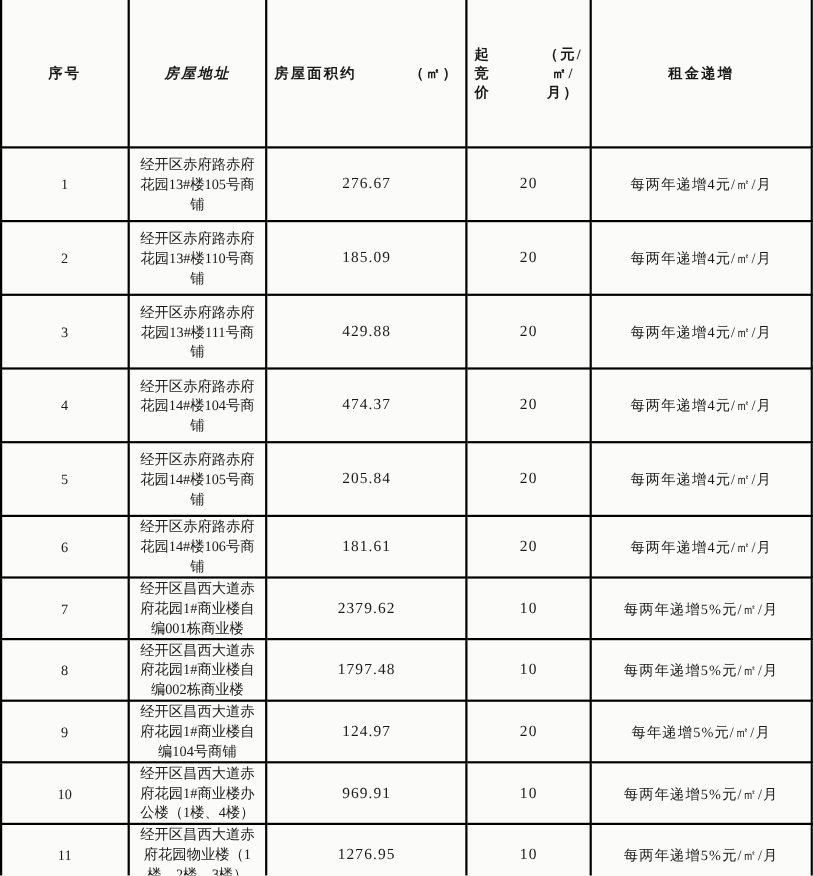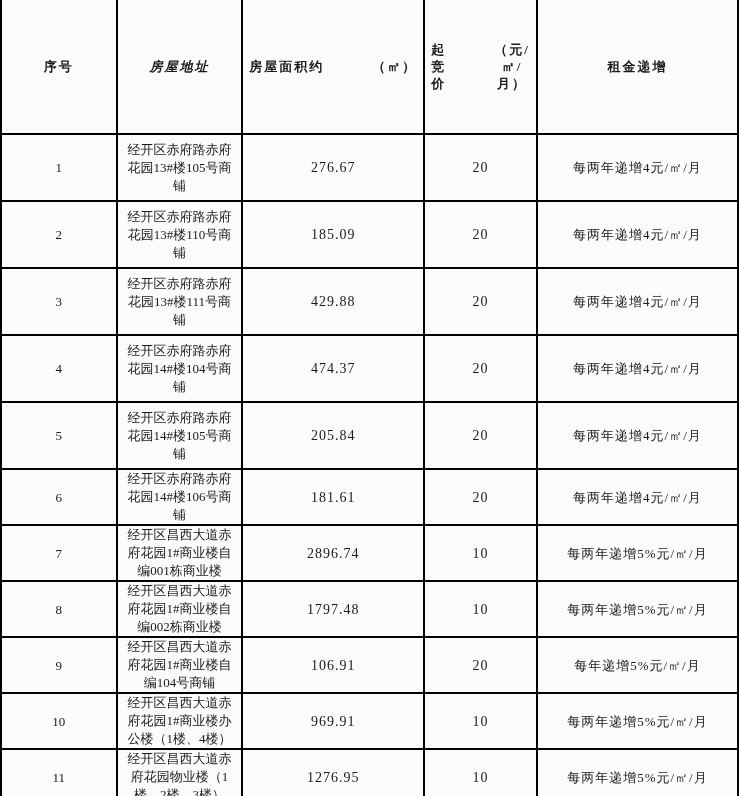"2896.74" td.c-area { text: 2896.74 -> 2379.62 }
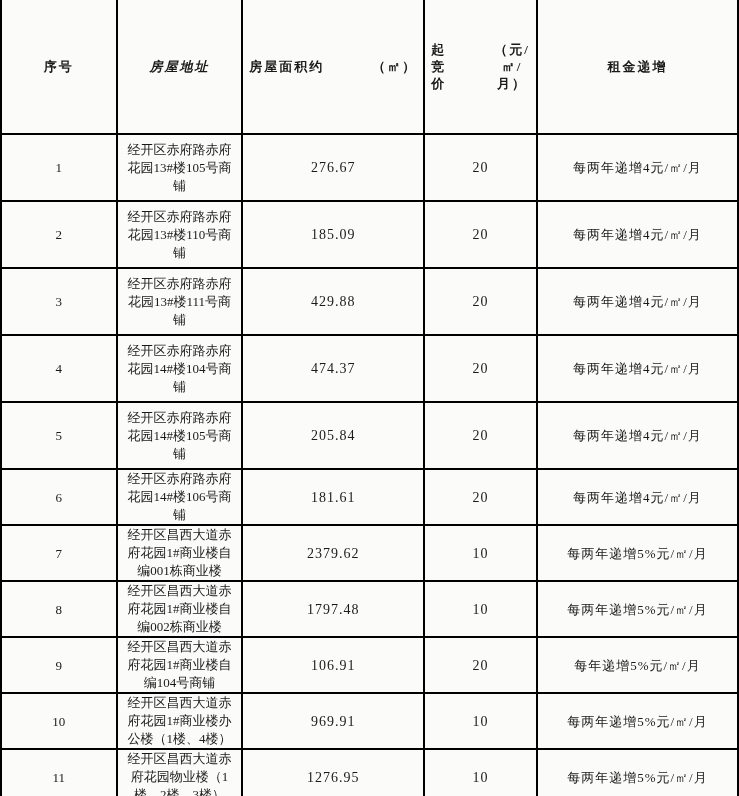"106.91" td.c-area { text: 106.91 -> 124.97 }
